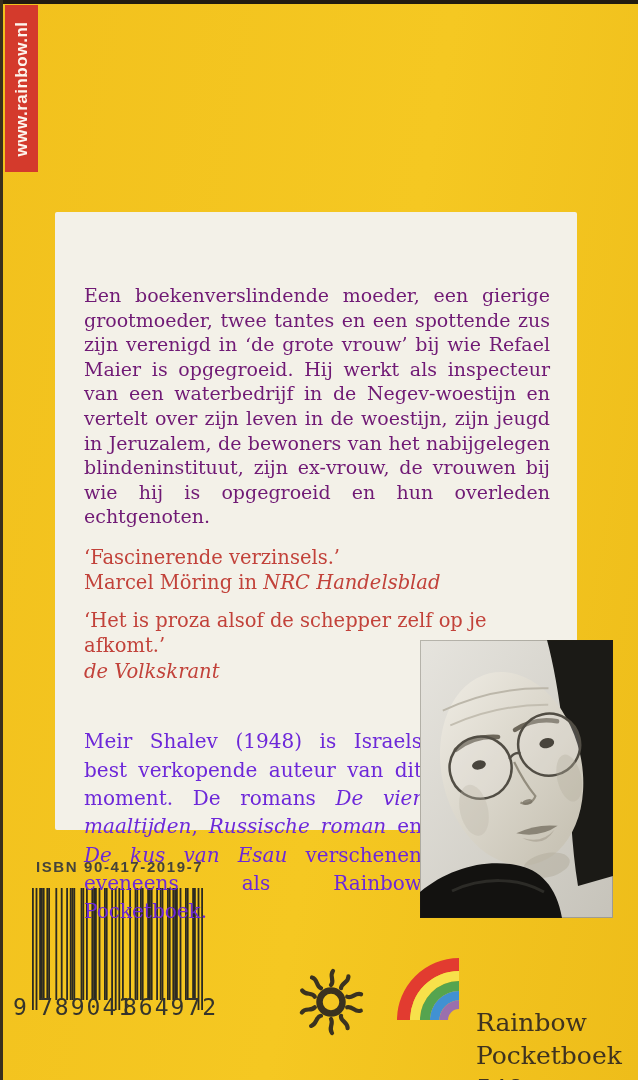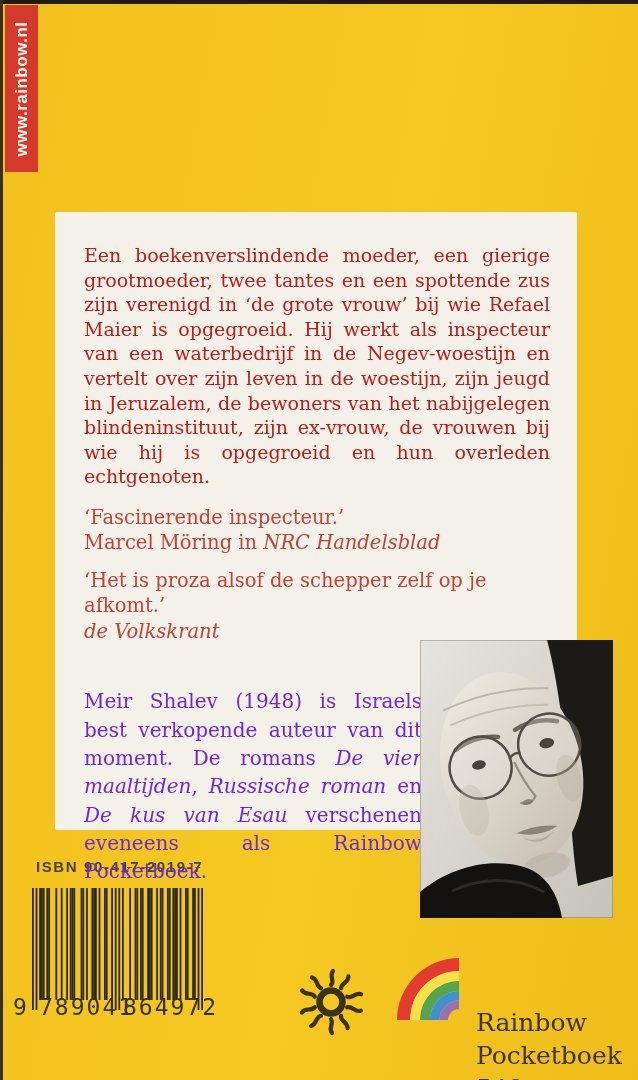"Een boekenverslindende moeder, een" .synopsis { color: #b91c1c -> #701a75; margin-top: none -> 40px }
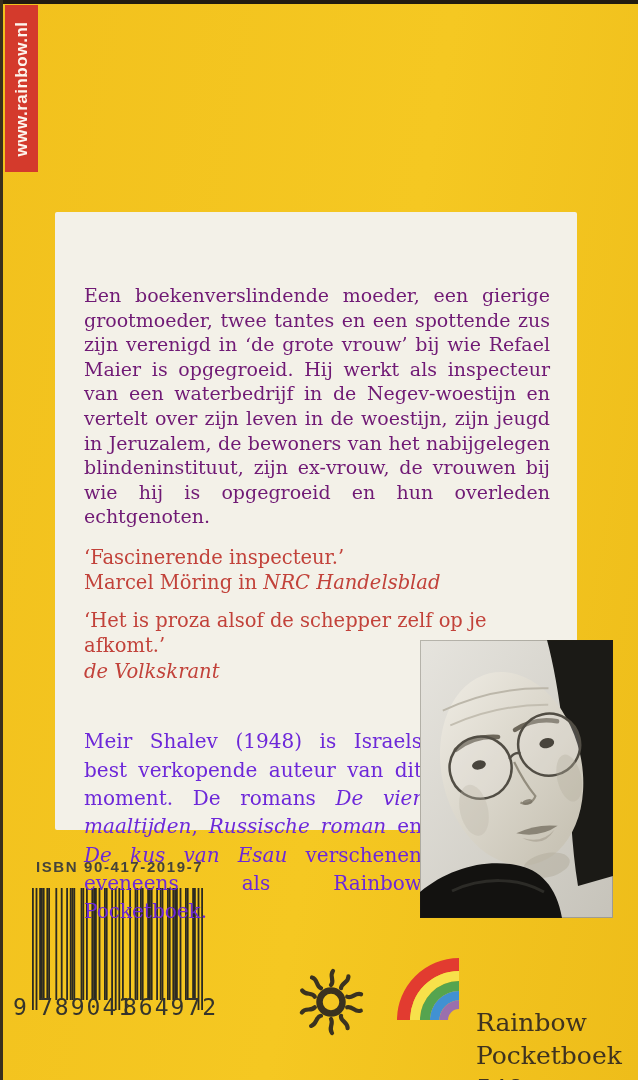"‘Fascinerende inspecteur.’" div { text: inspecteur.’ -> verzinsels.’ }
